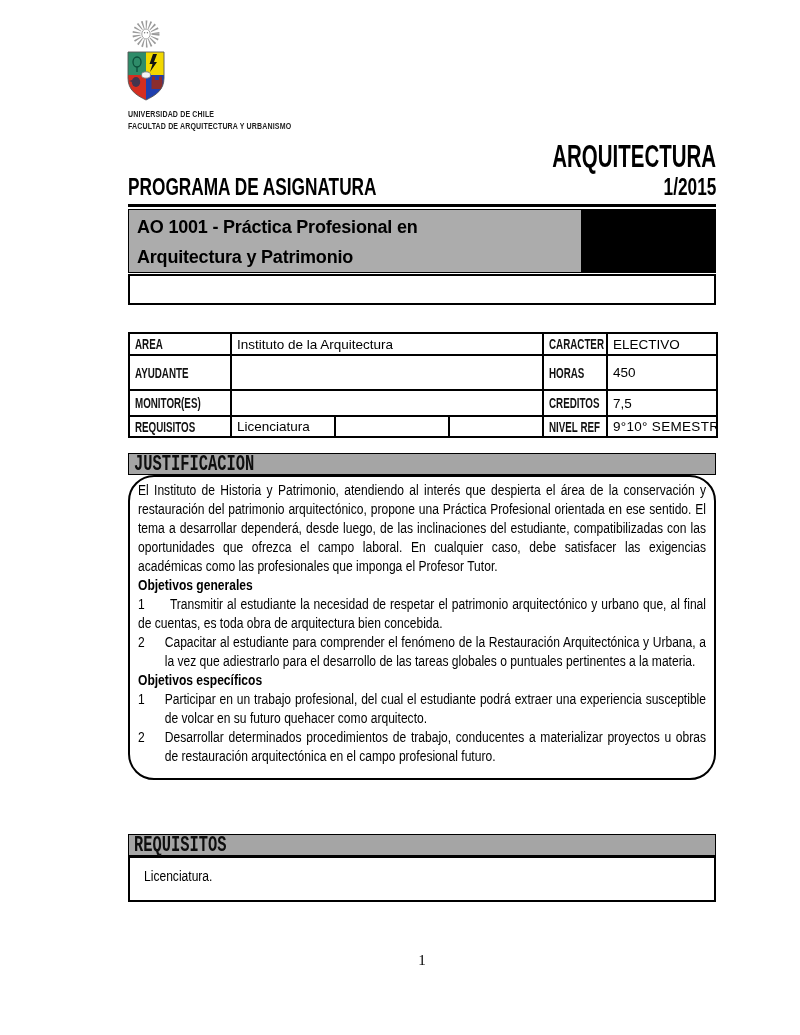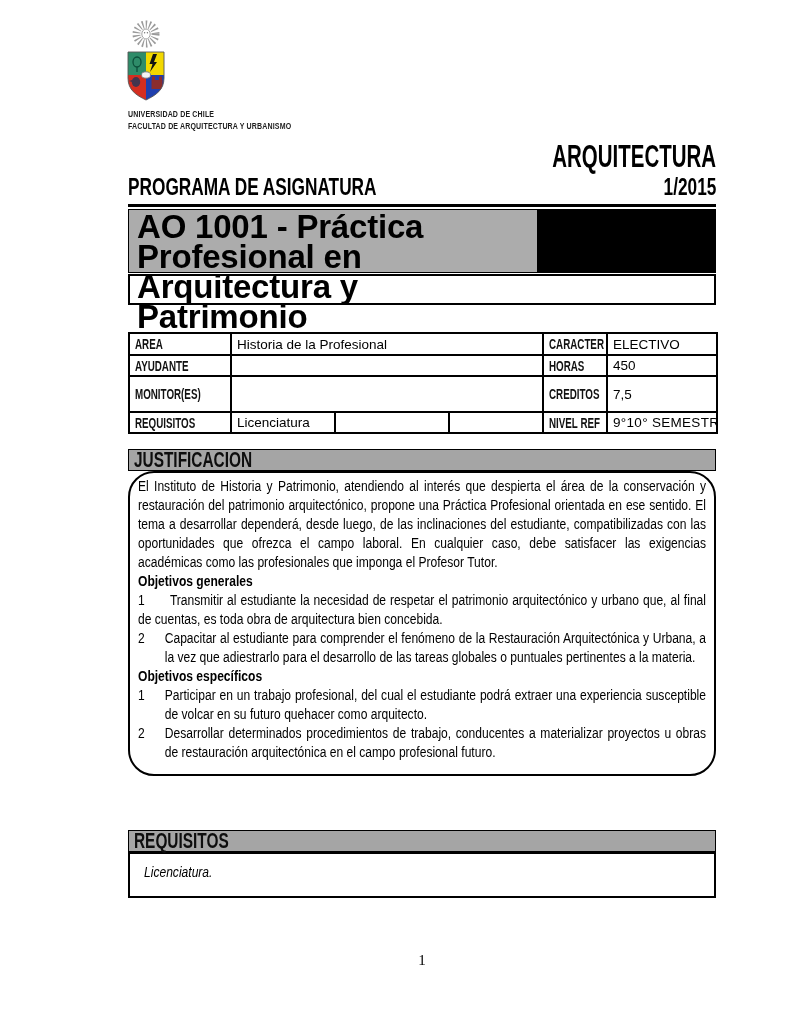"AO 1001 - Práctica Profesional" .title-gray { font-size: 33px -> 18px; width: 408px -> 452px }
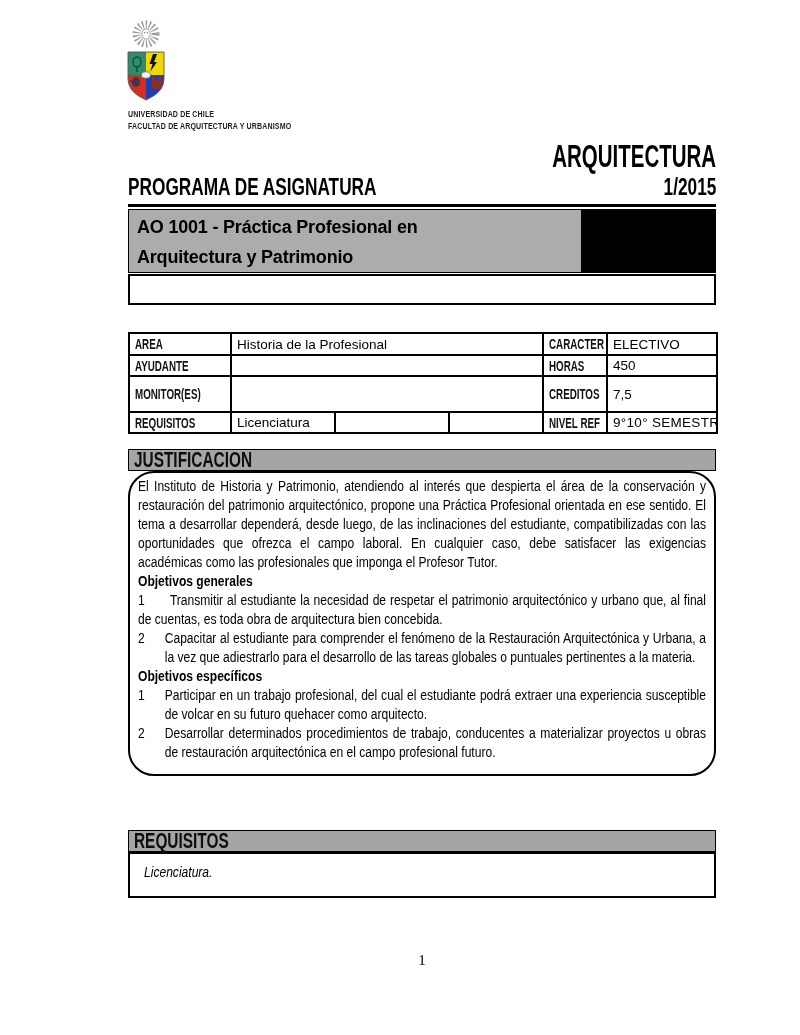"Historia de la Profesional" td { text: Historia de la Profesional -> Instituto de la Arquitectura }
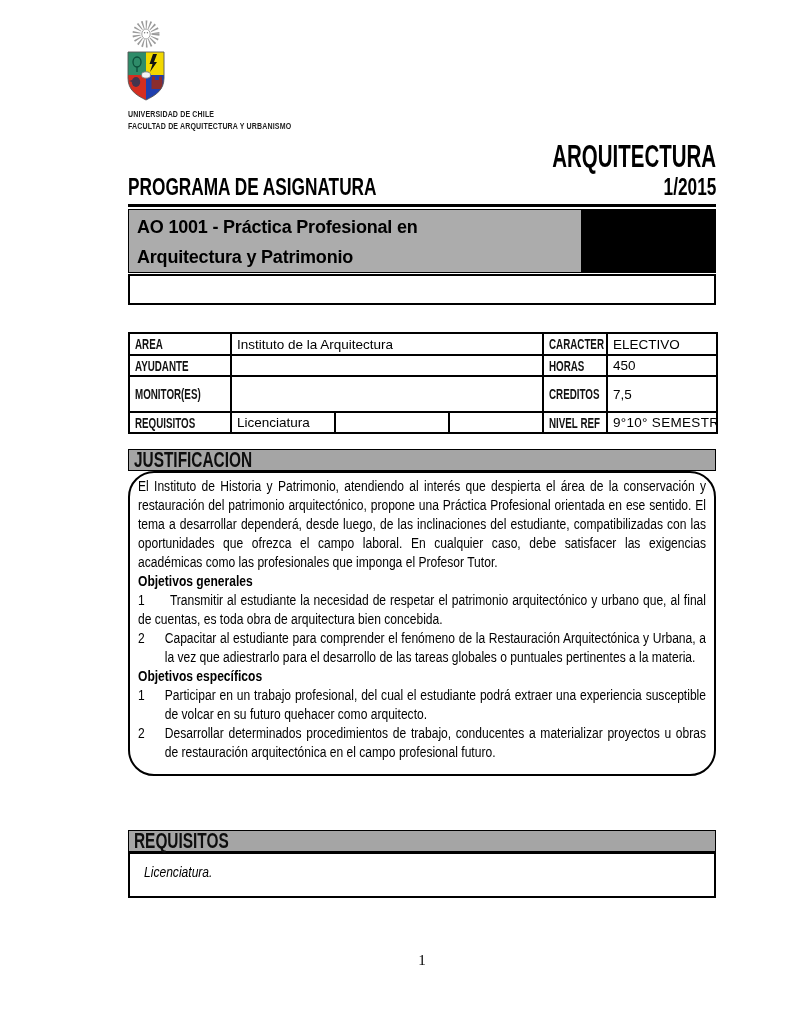"AYUDANTE" tr { height: 21px -> 35px }
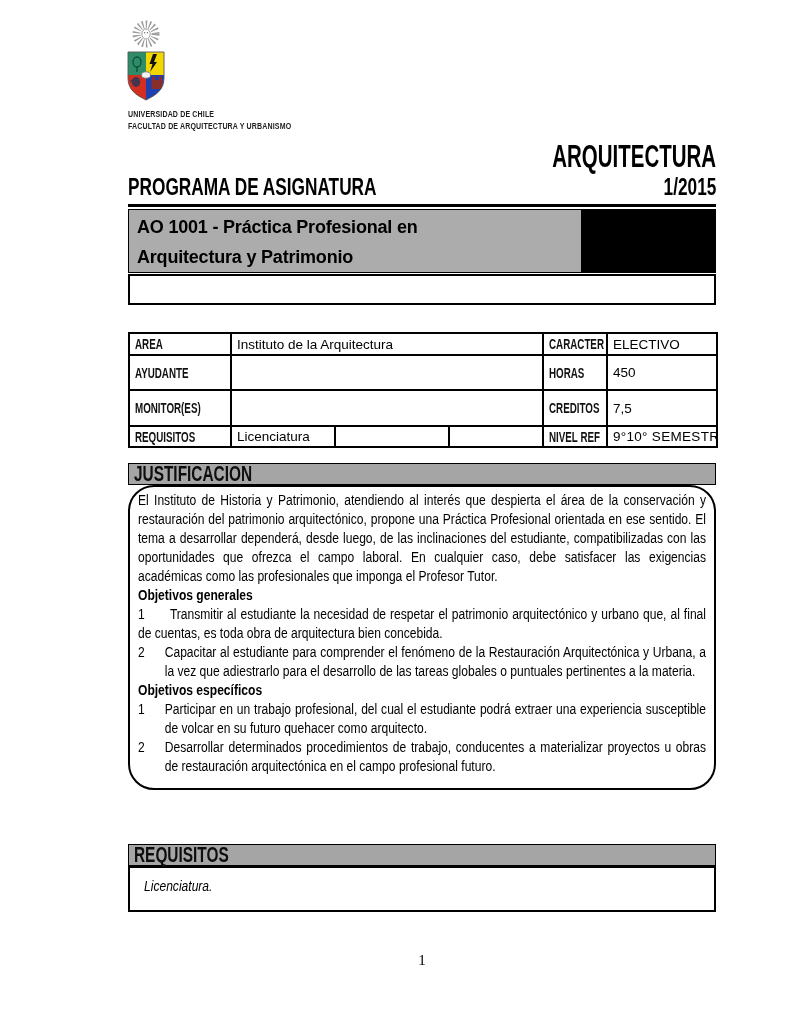"MONITOR(ES)" tr { height: 36px -> 26px }
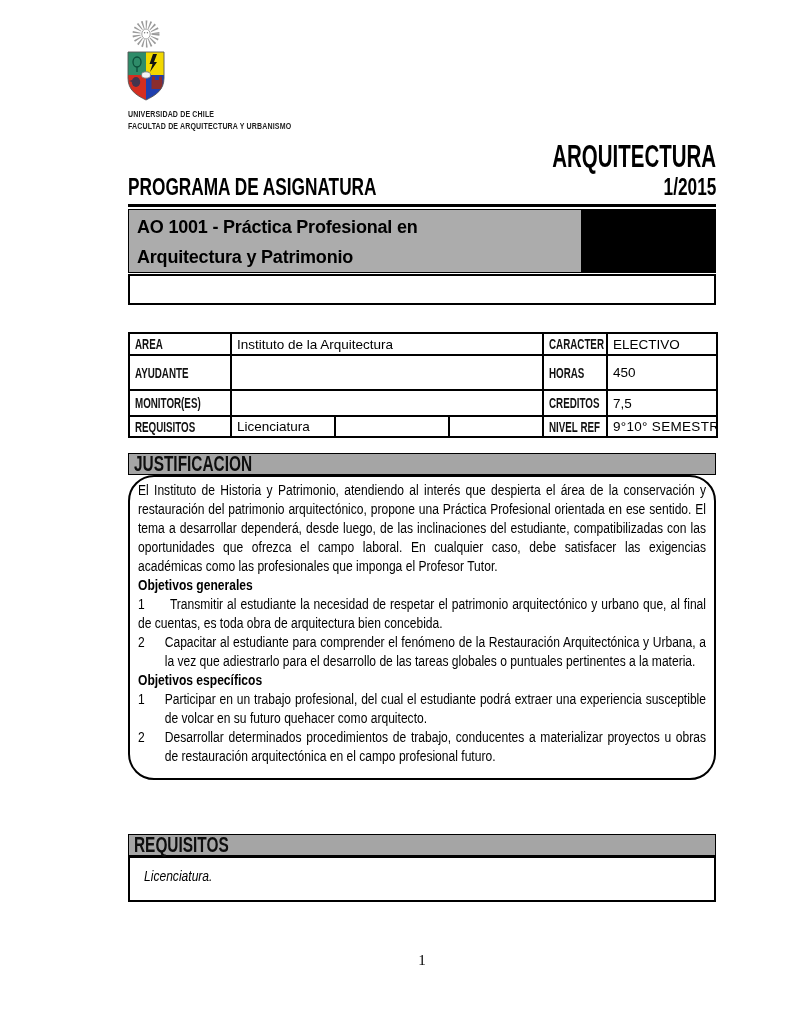"JUSTIFICACION" .sec-bar { font-family: none -> Liberation Mono, monospace }
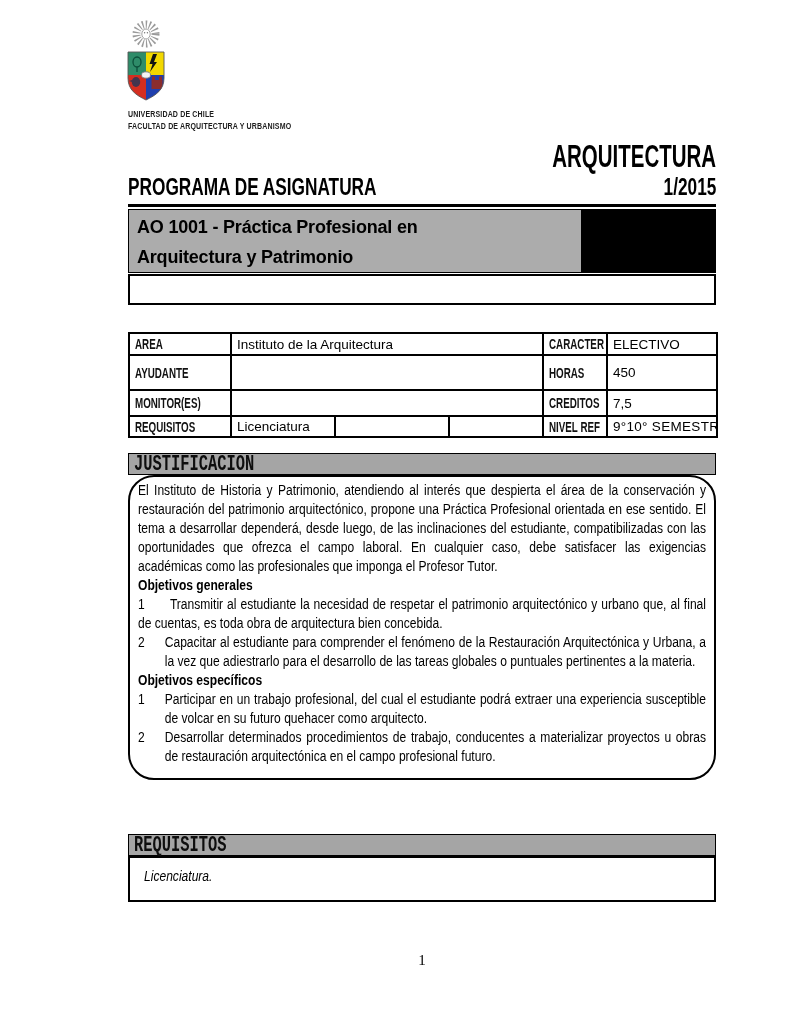"Licenciatura." .req-box { font-style: italic -> none }
